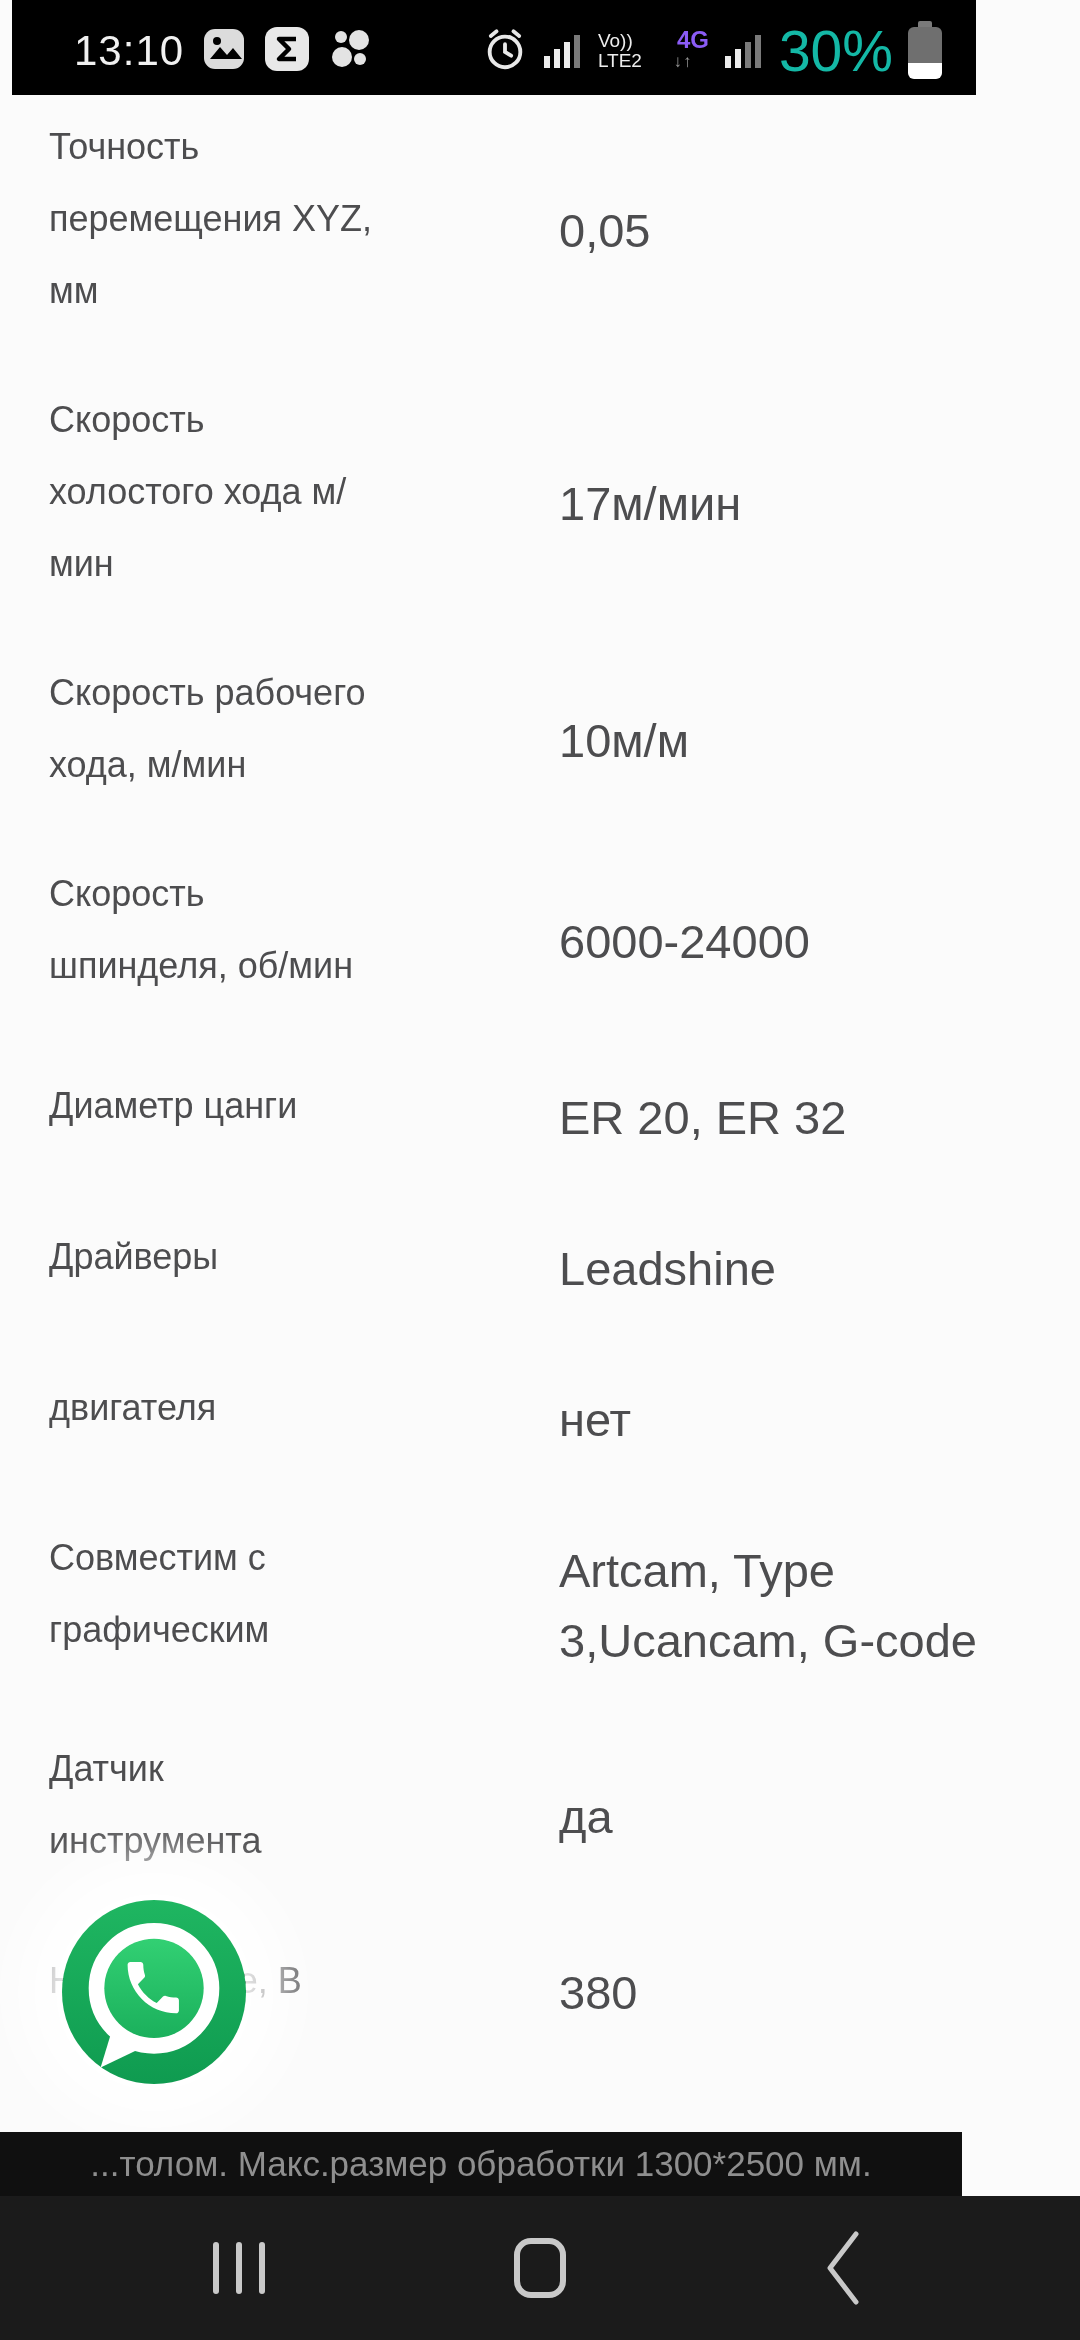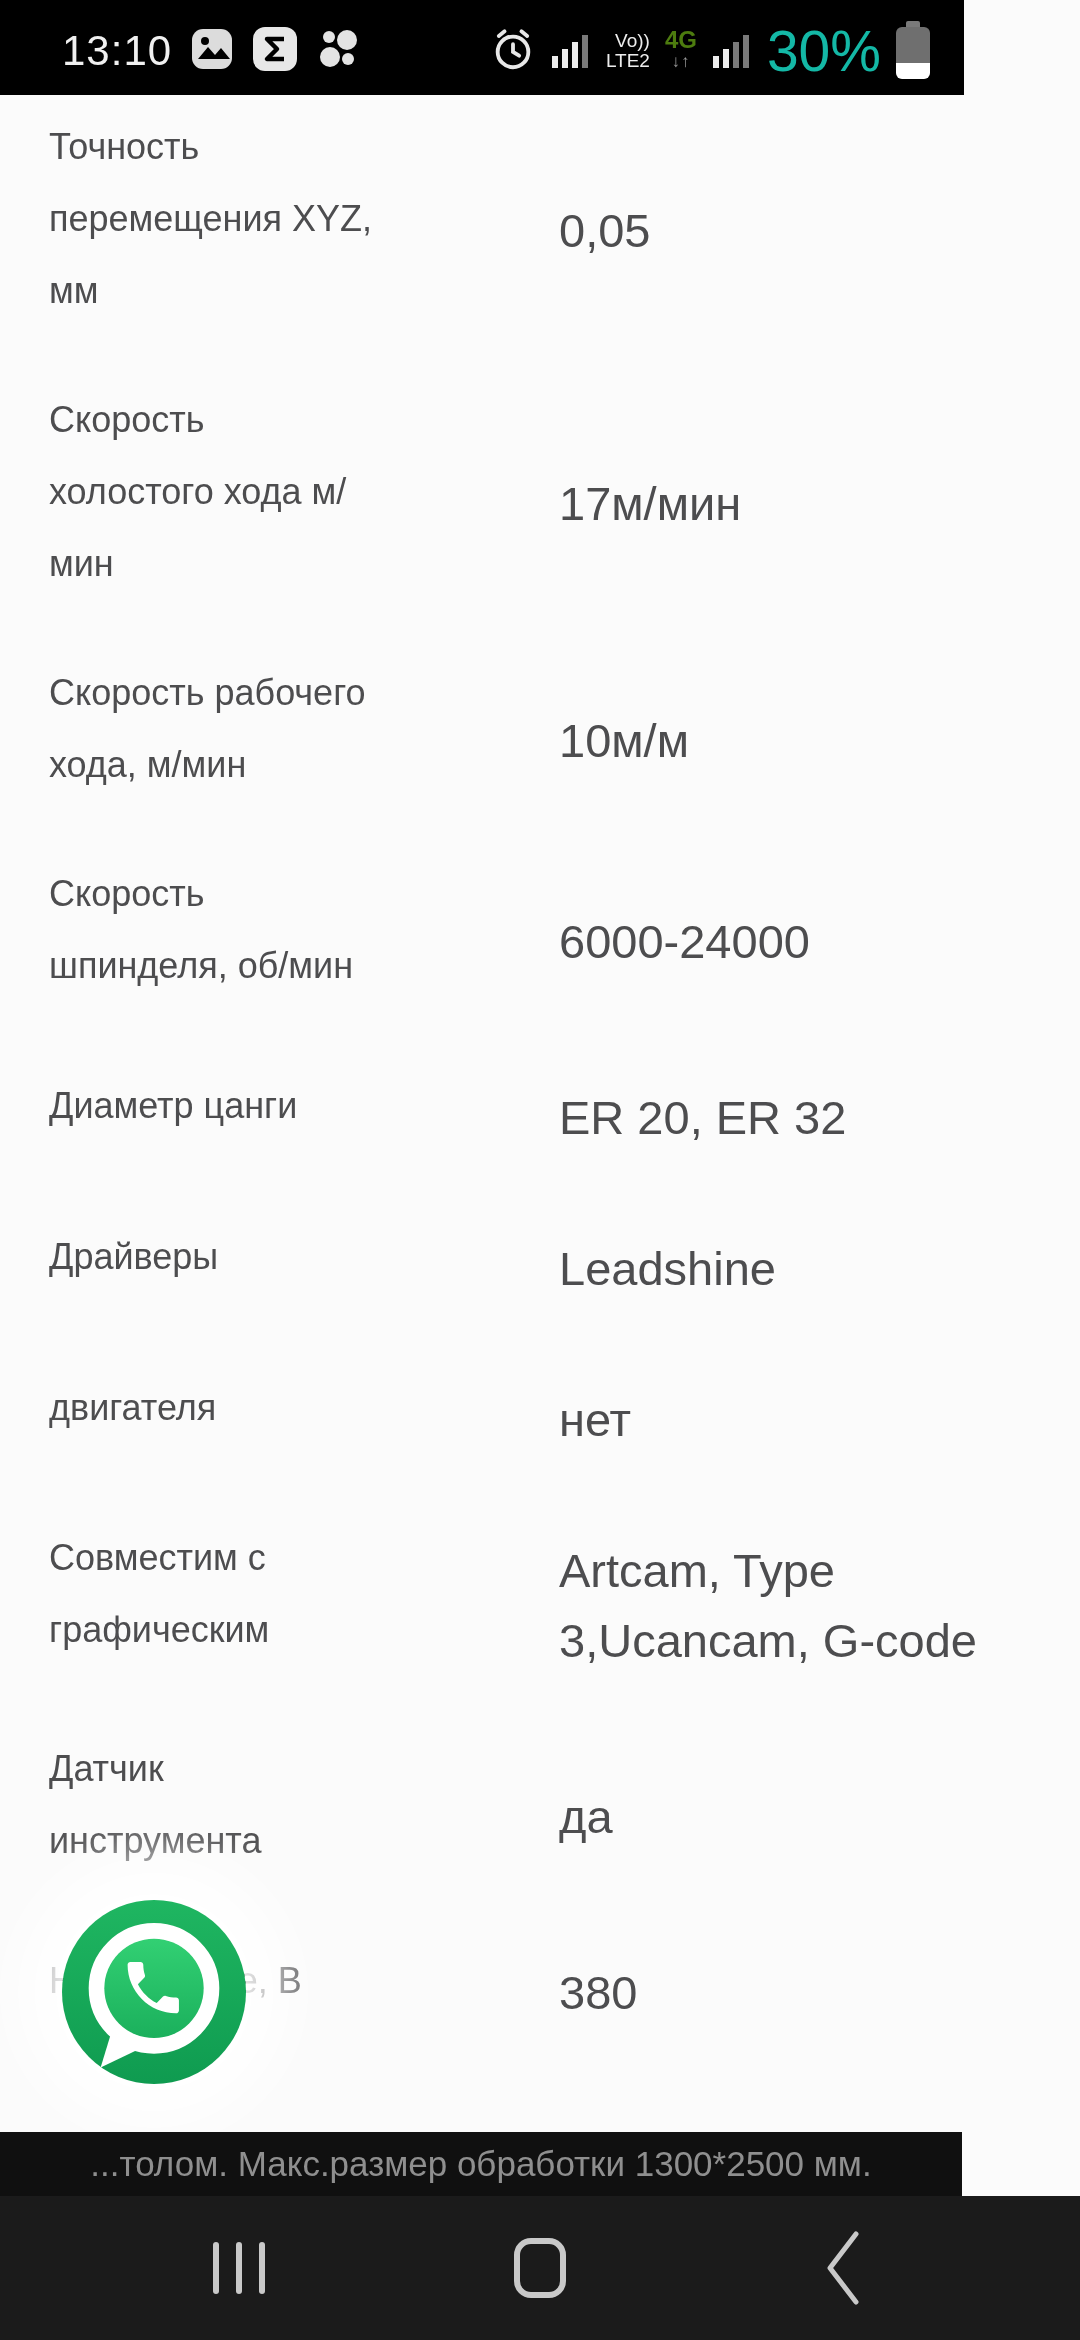"13:10" .status-bar { left: 0 -> 12px }
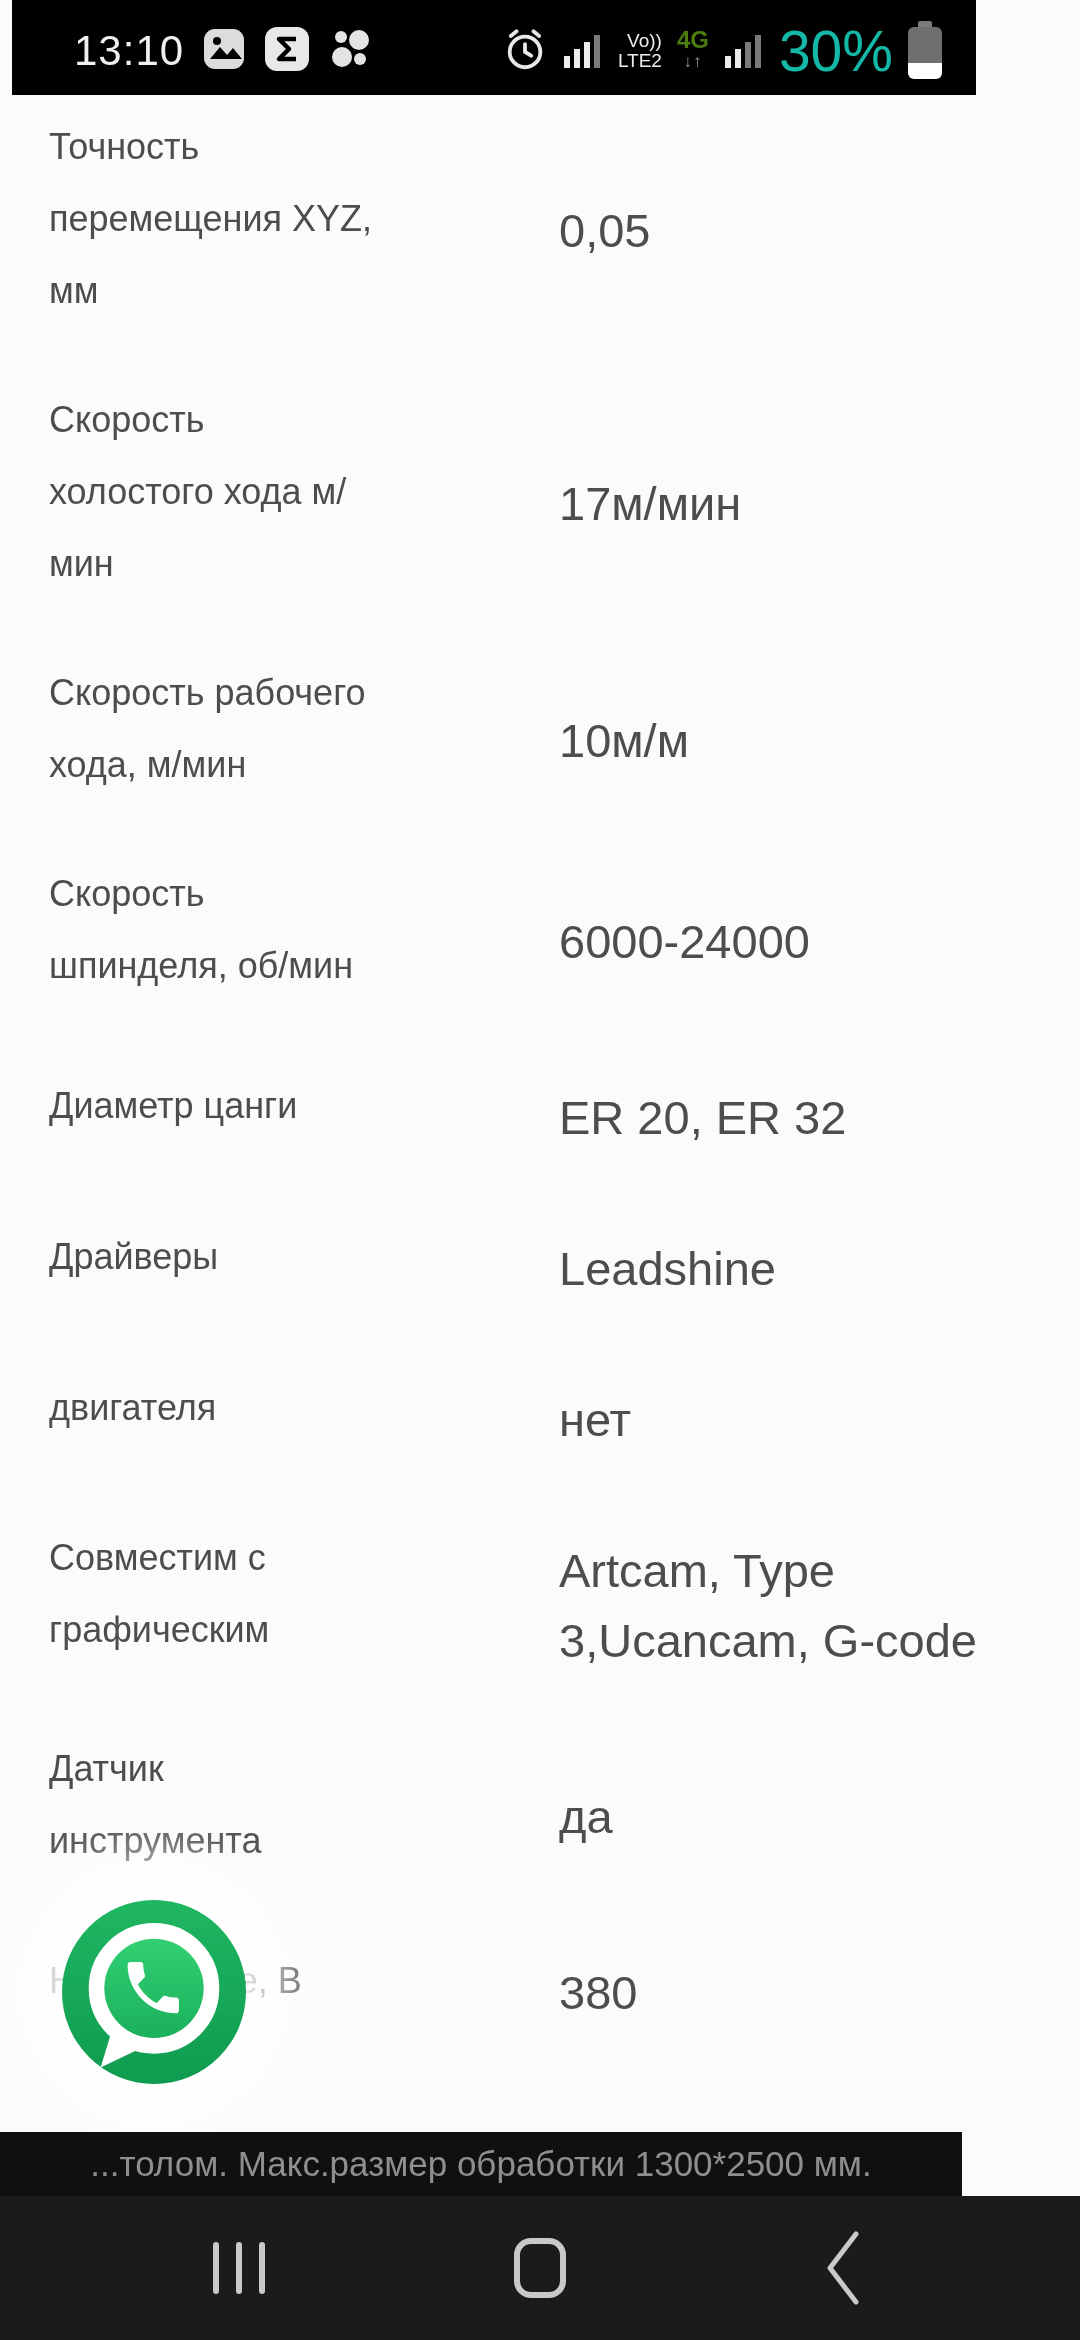"Vo))" .volte { align-items: flex-end -> flex-start }
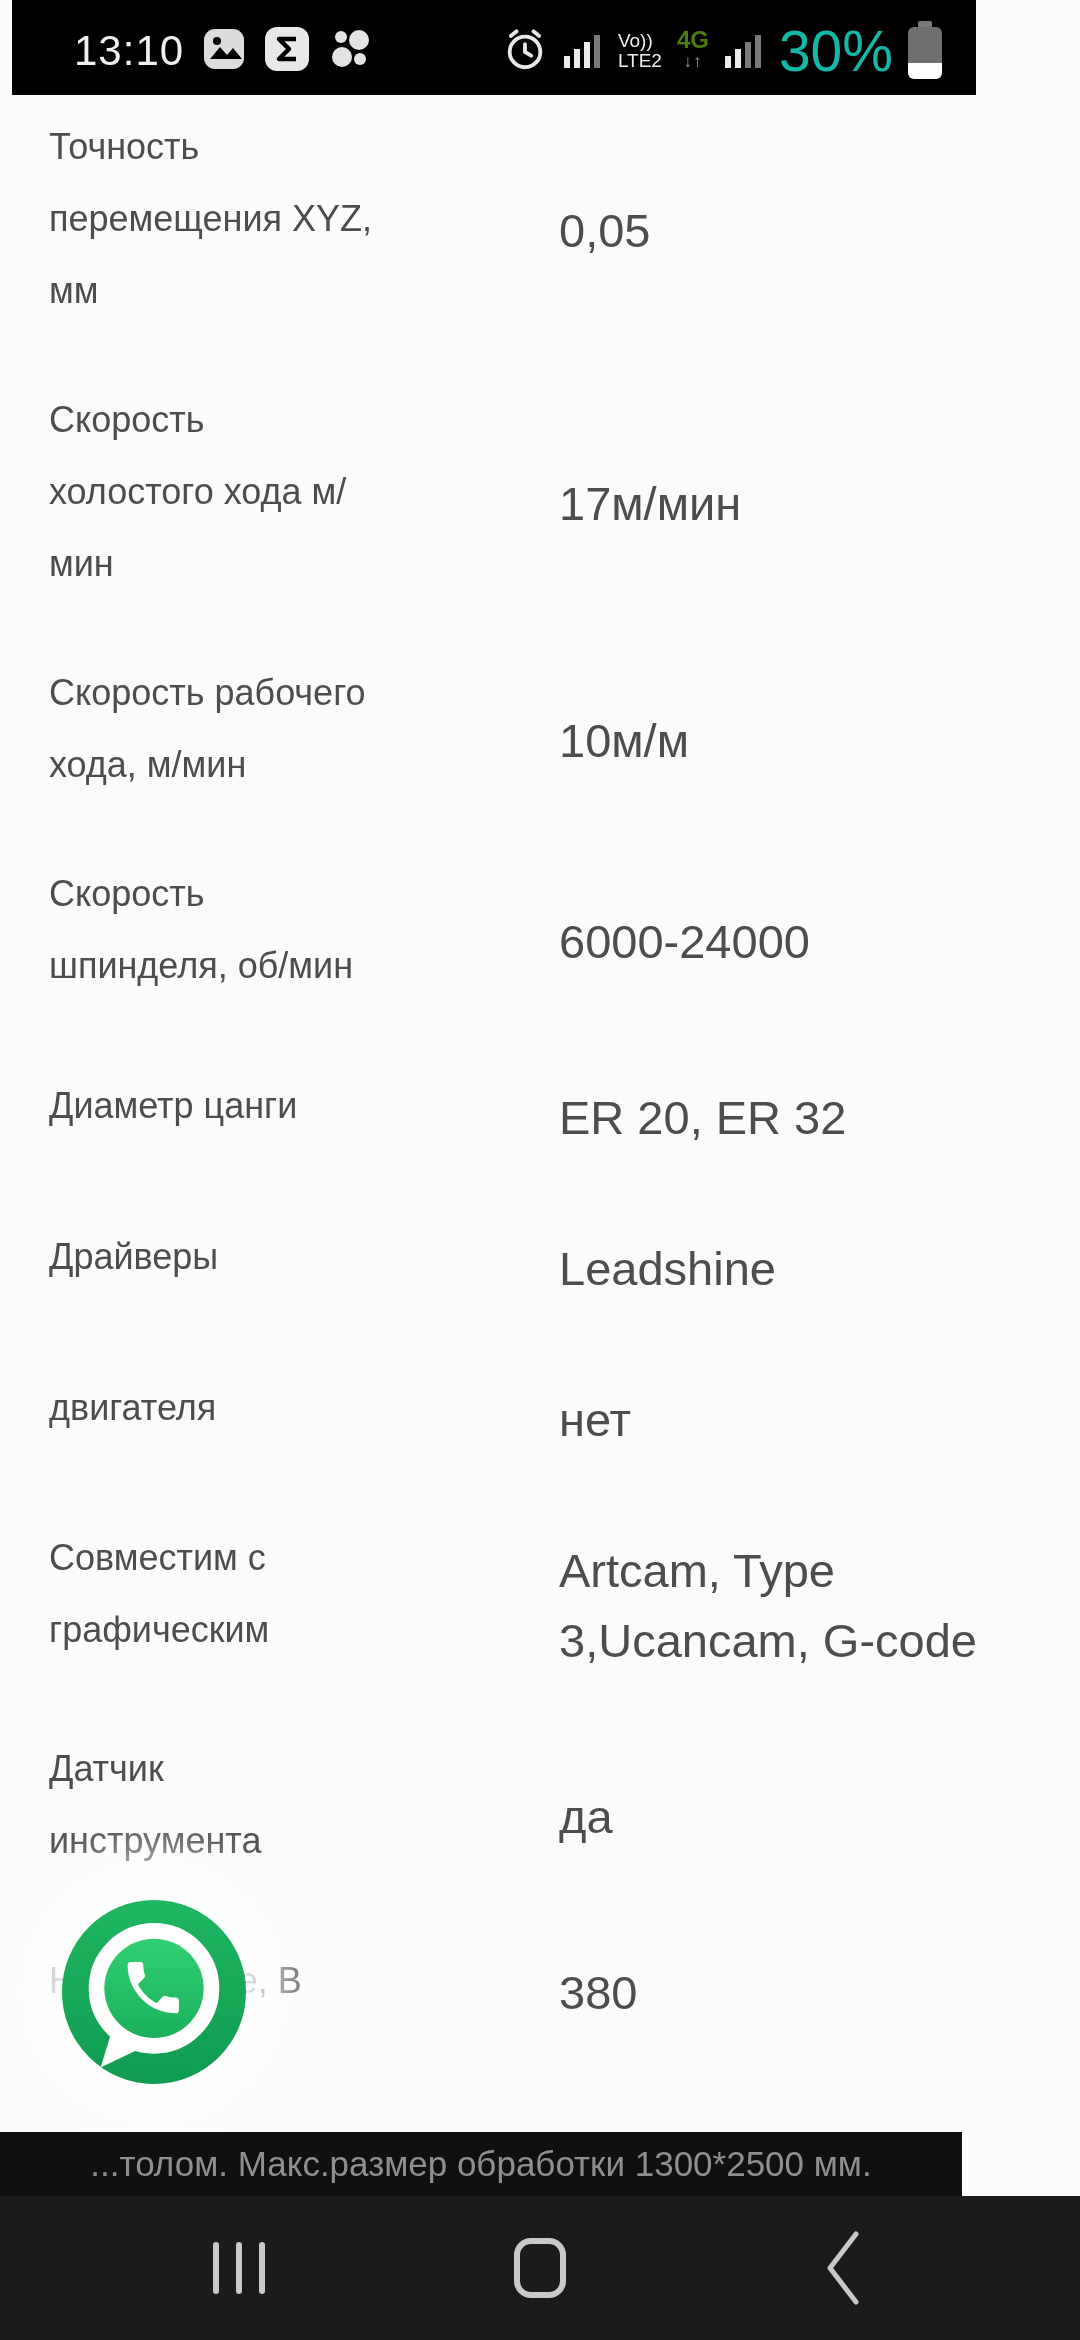"4G" .net4g .g { color: #4d7c0f -> #8b5cf6; margin-left: none -> 20px }
